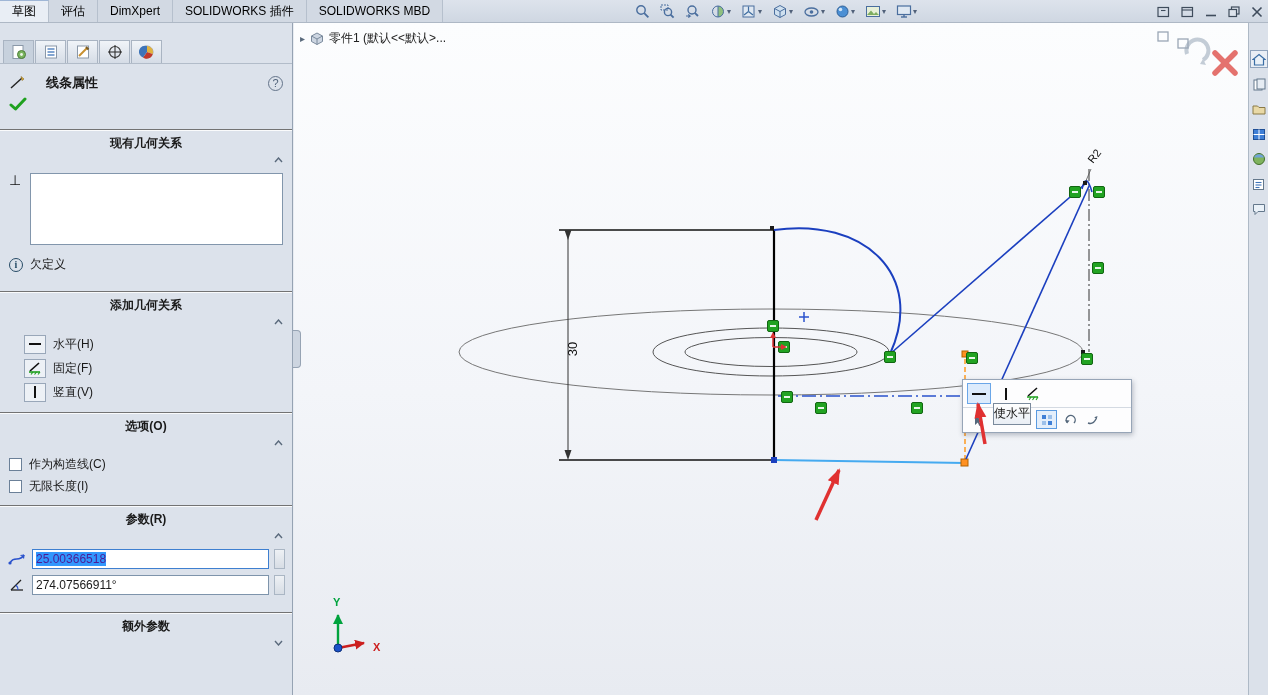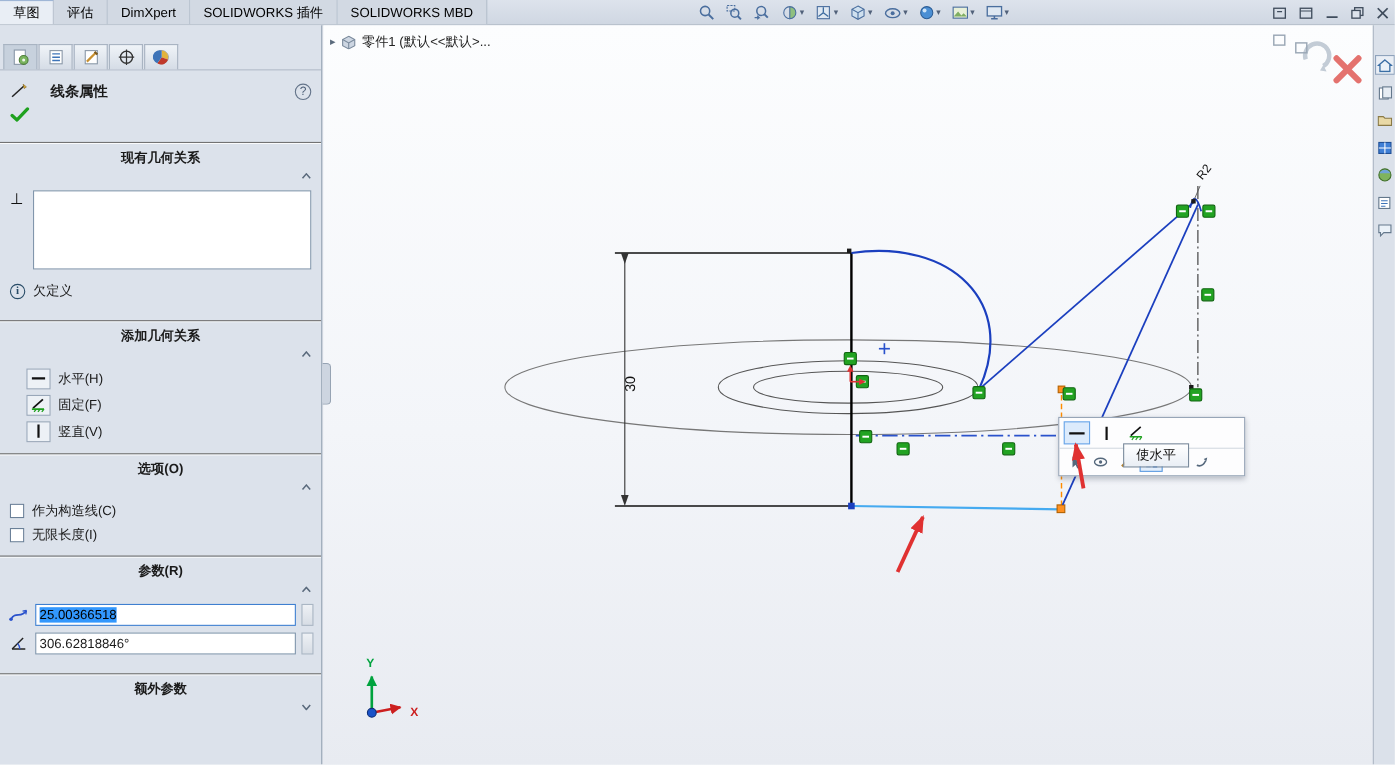"使水平" .ctx-tooltip { left: 727px -> 699px; padding: 1px 11px 2px -> 1px 0 2px }
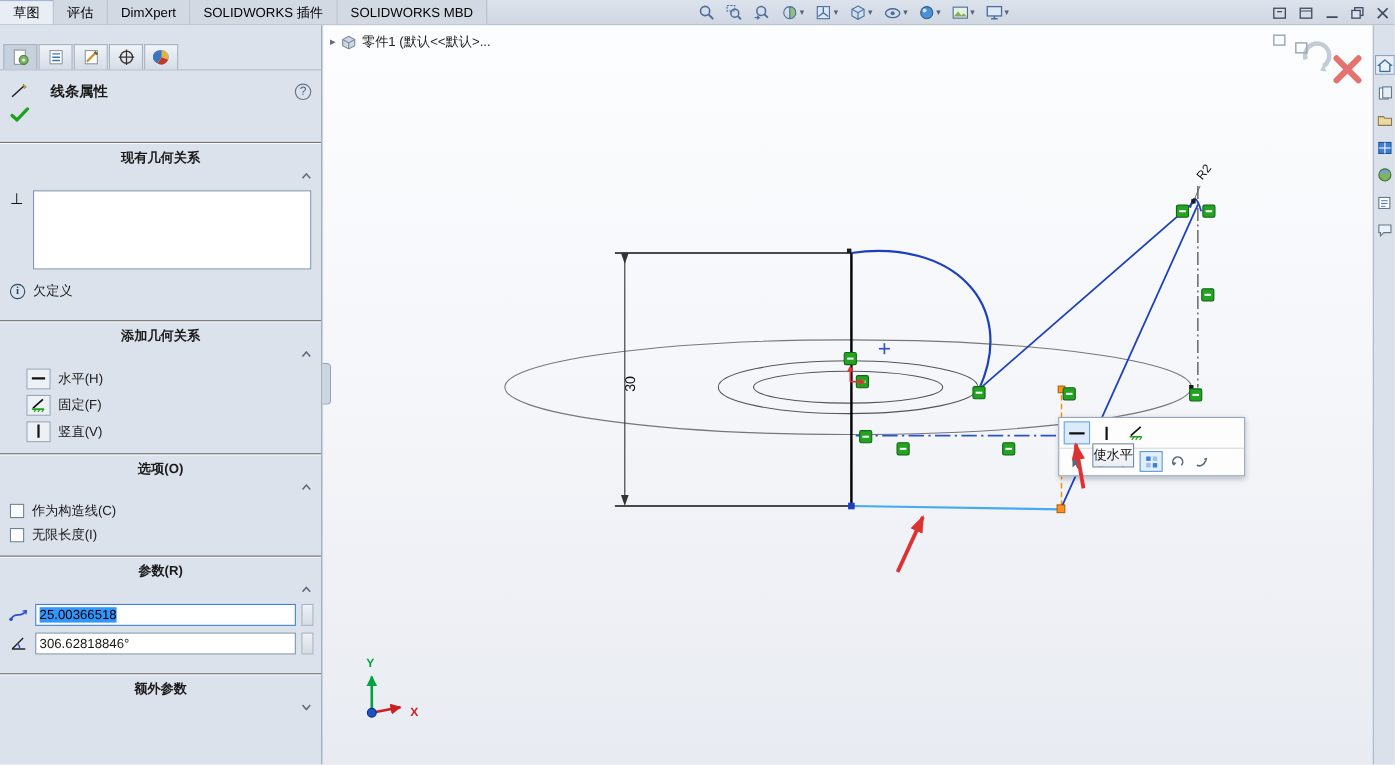"25.00366518" .sel { color: #000000 -> #4c1d95 }
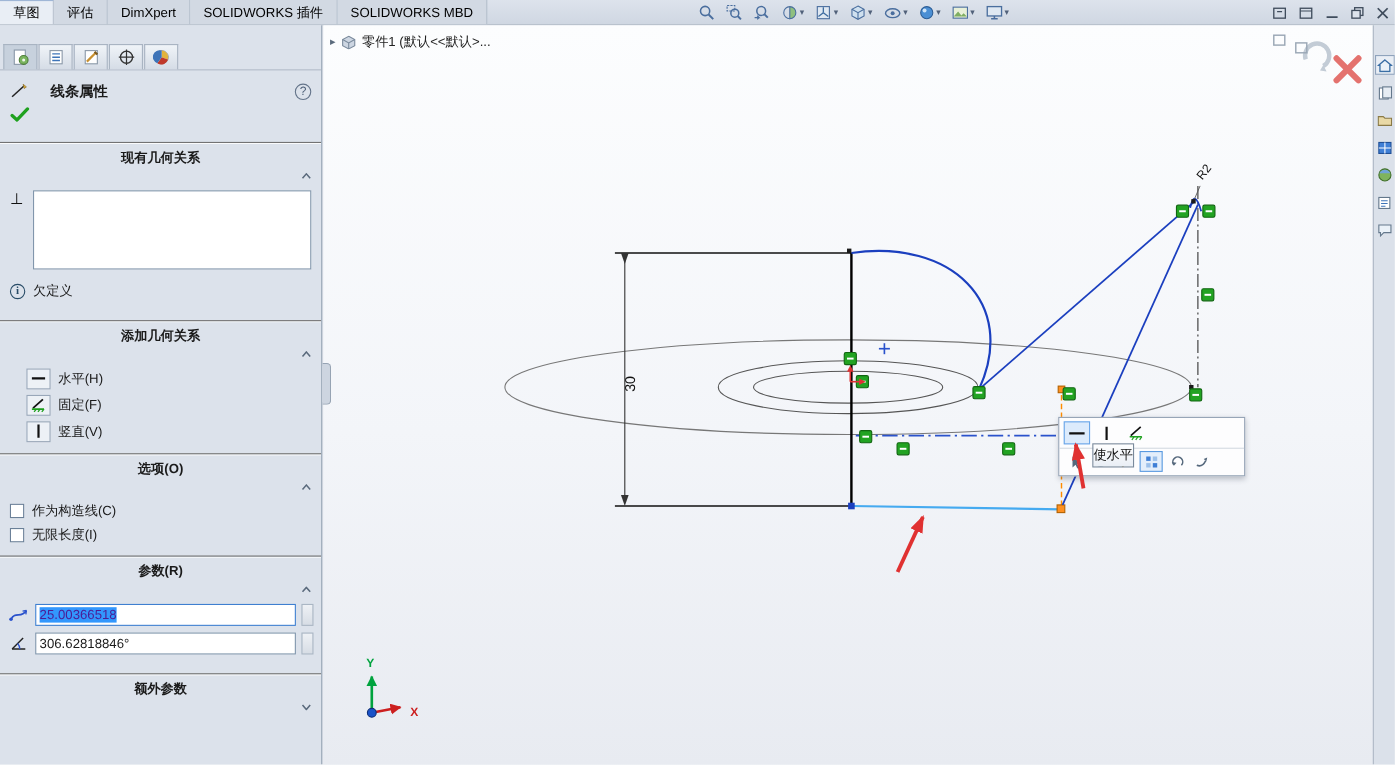"306.62818846°" span { text: 306.62818846 -> 274.07566911 }
